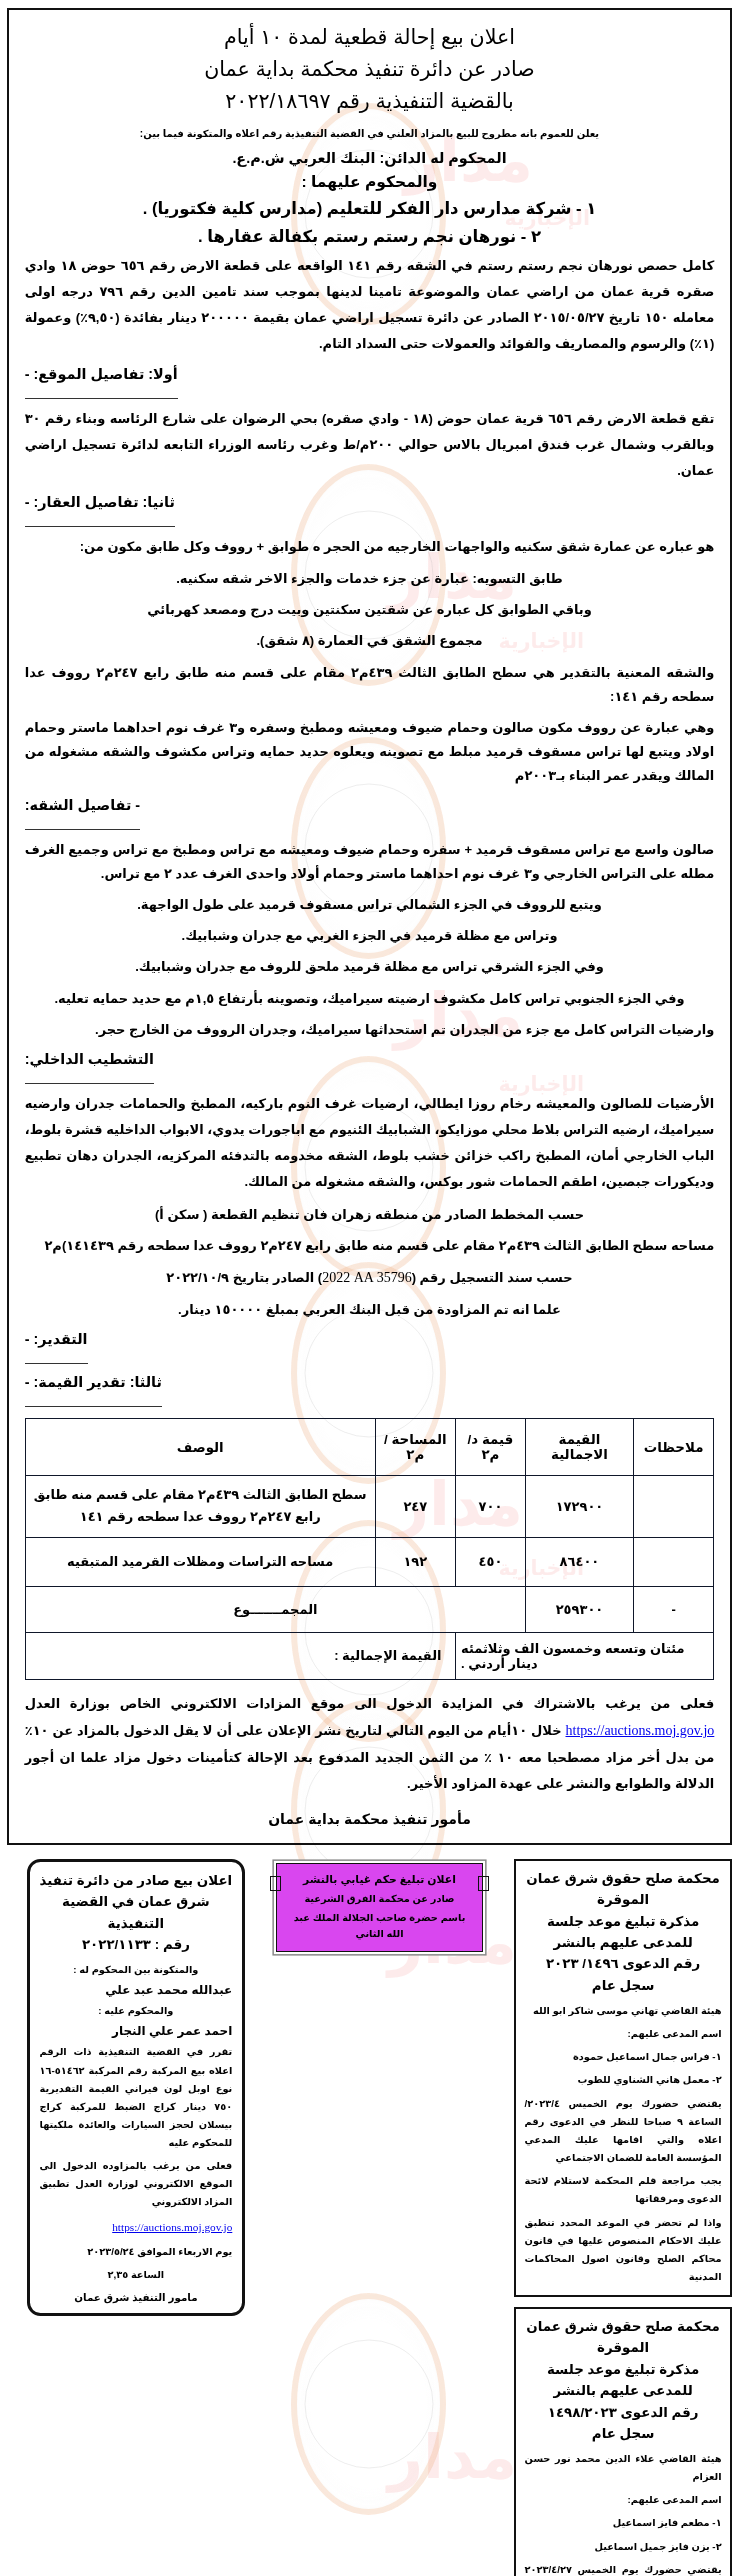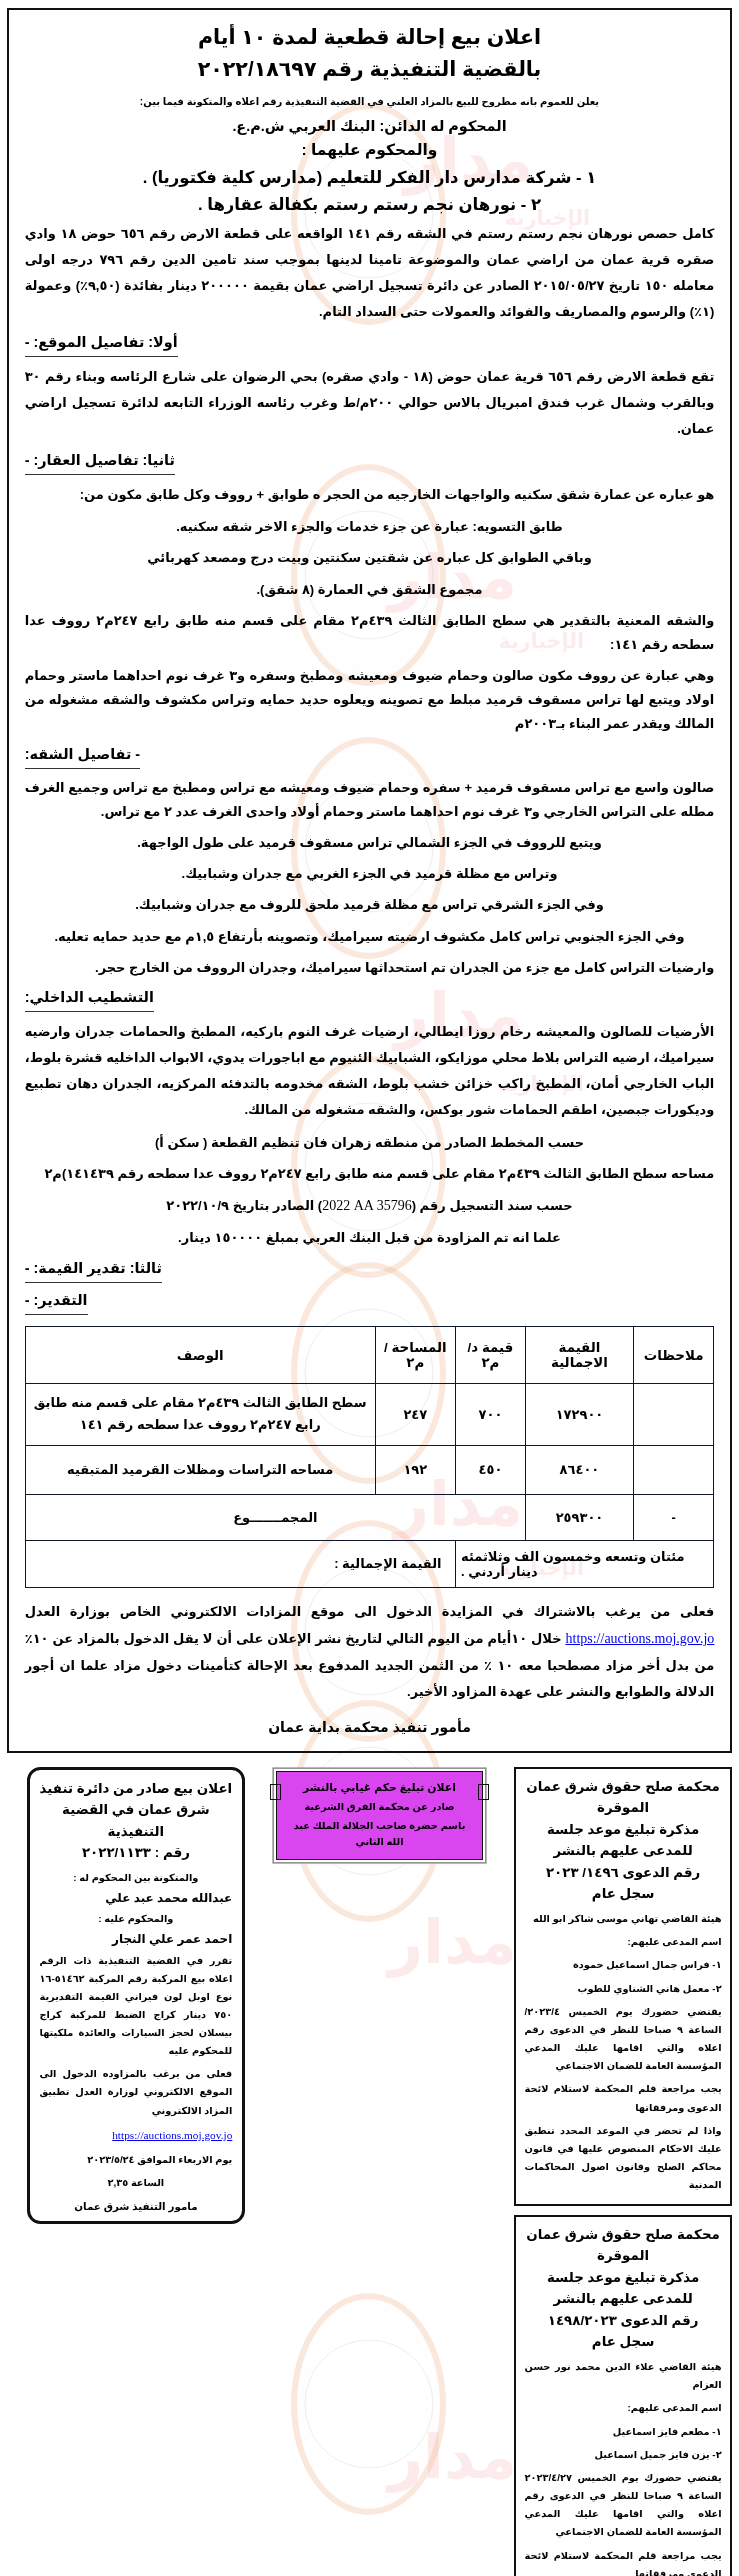"اعلان بيع إحالة قطعية لمدة" .title-line { font-weight: bold -> normal }
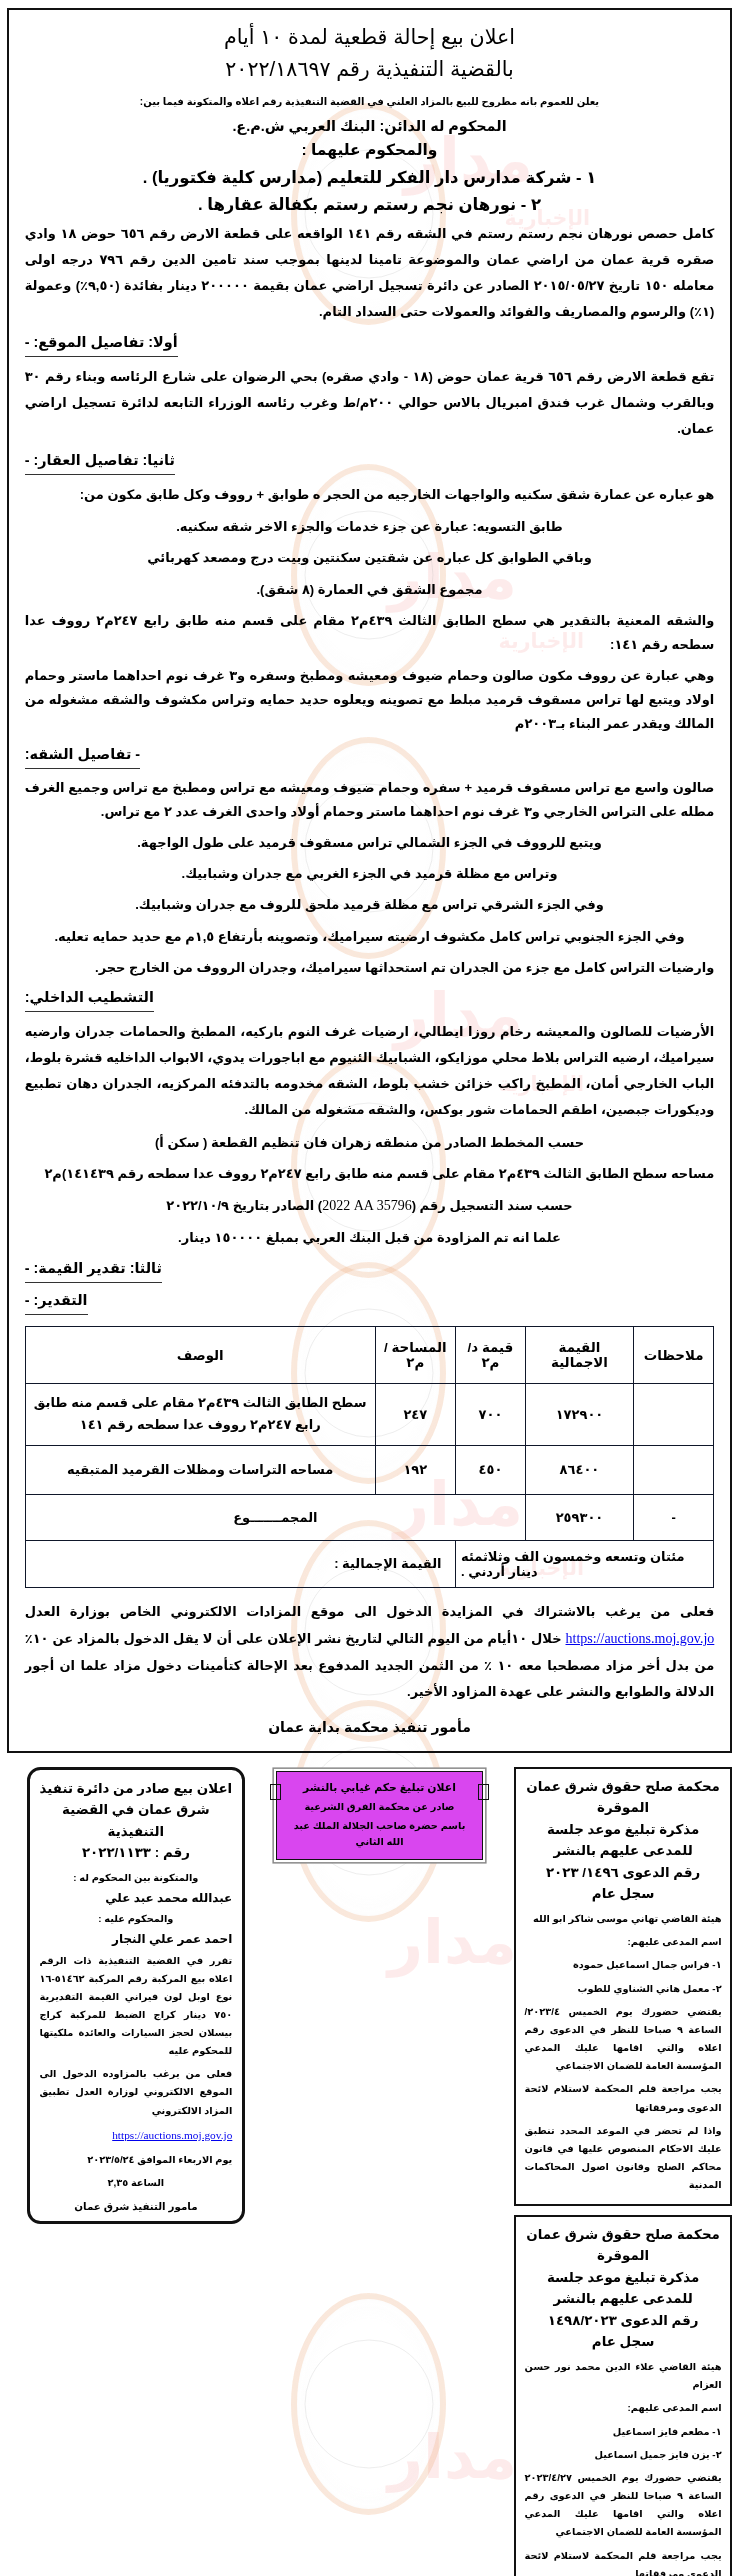"صادر عن دائرة تنفيذ محكمة" div.title-line { html: none -> <div>صادر عن دائرة تنفيذ محكمة بداية عمان</div> }
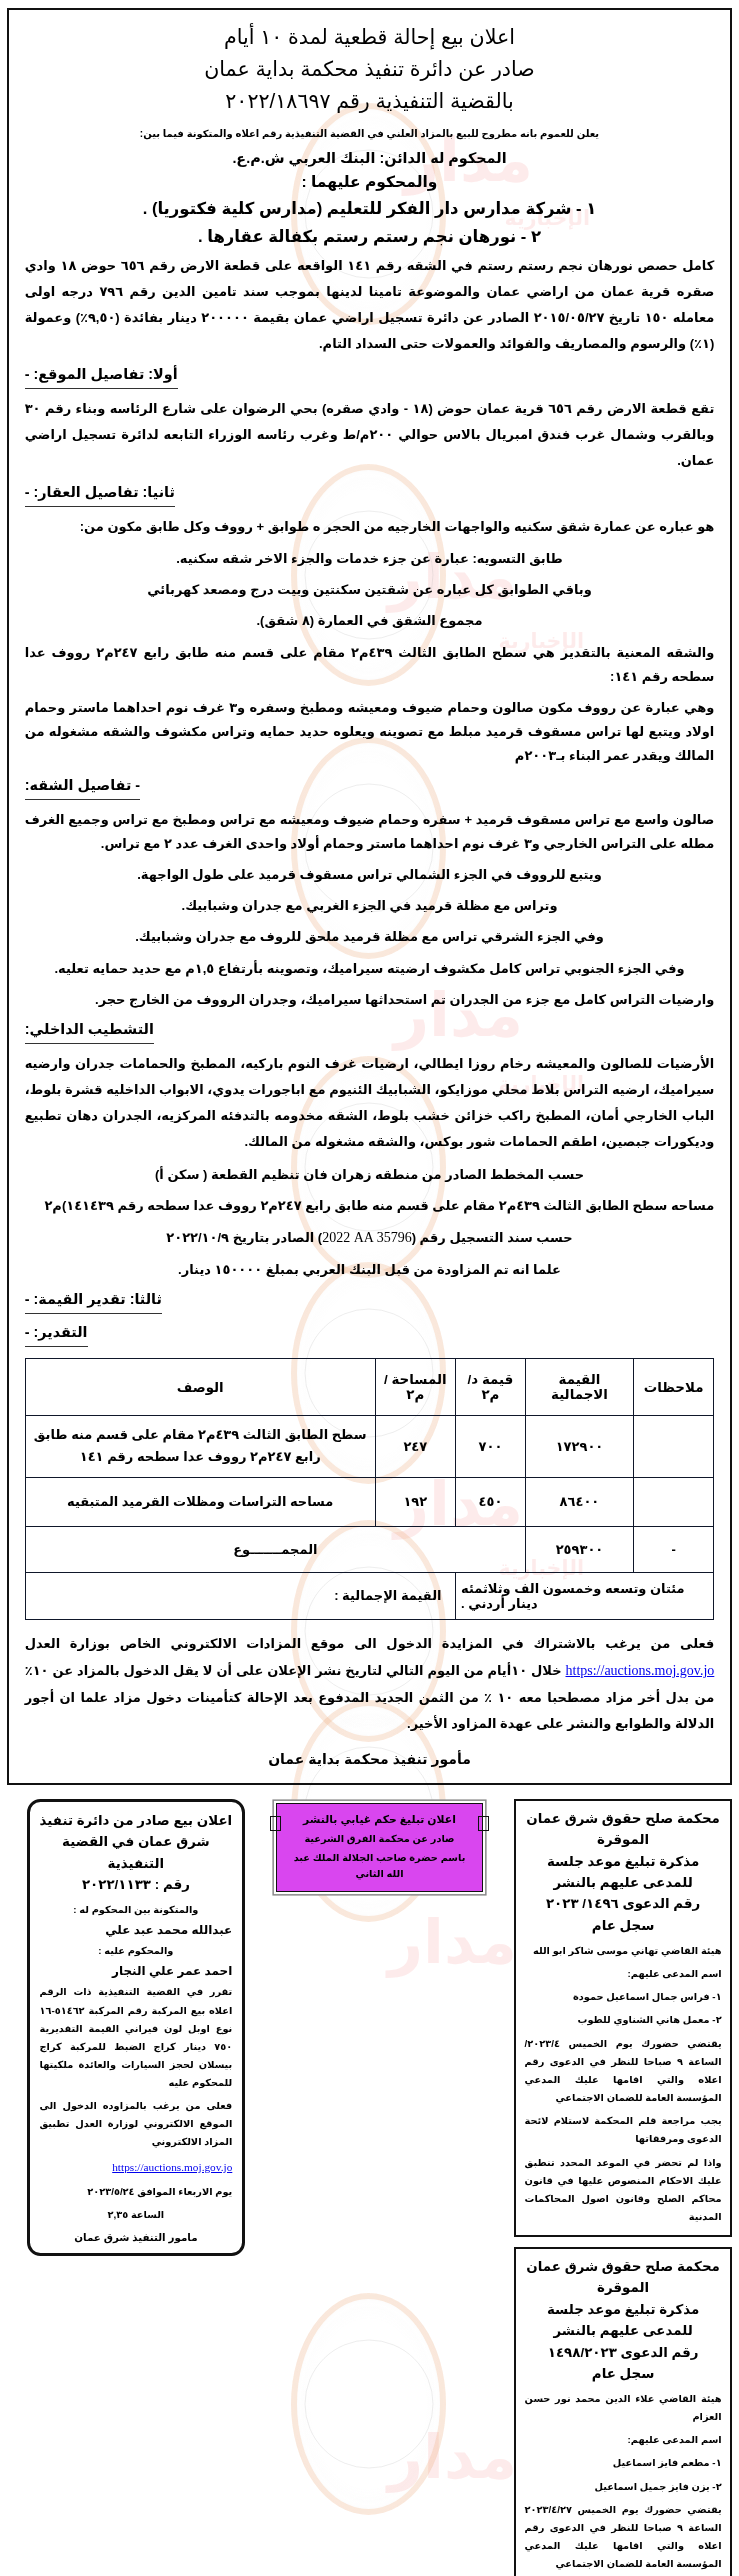"أولا: تفاصيل الموقع: -" .section-head span { padding-bottom: 6px -> 16px }
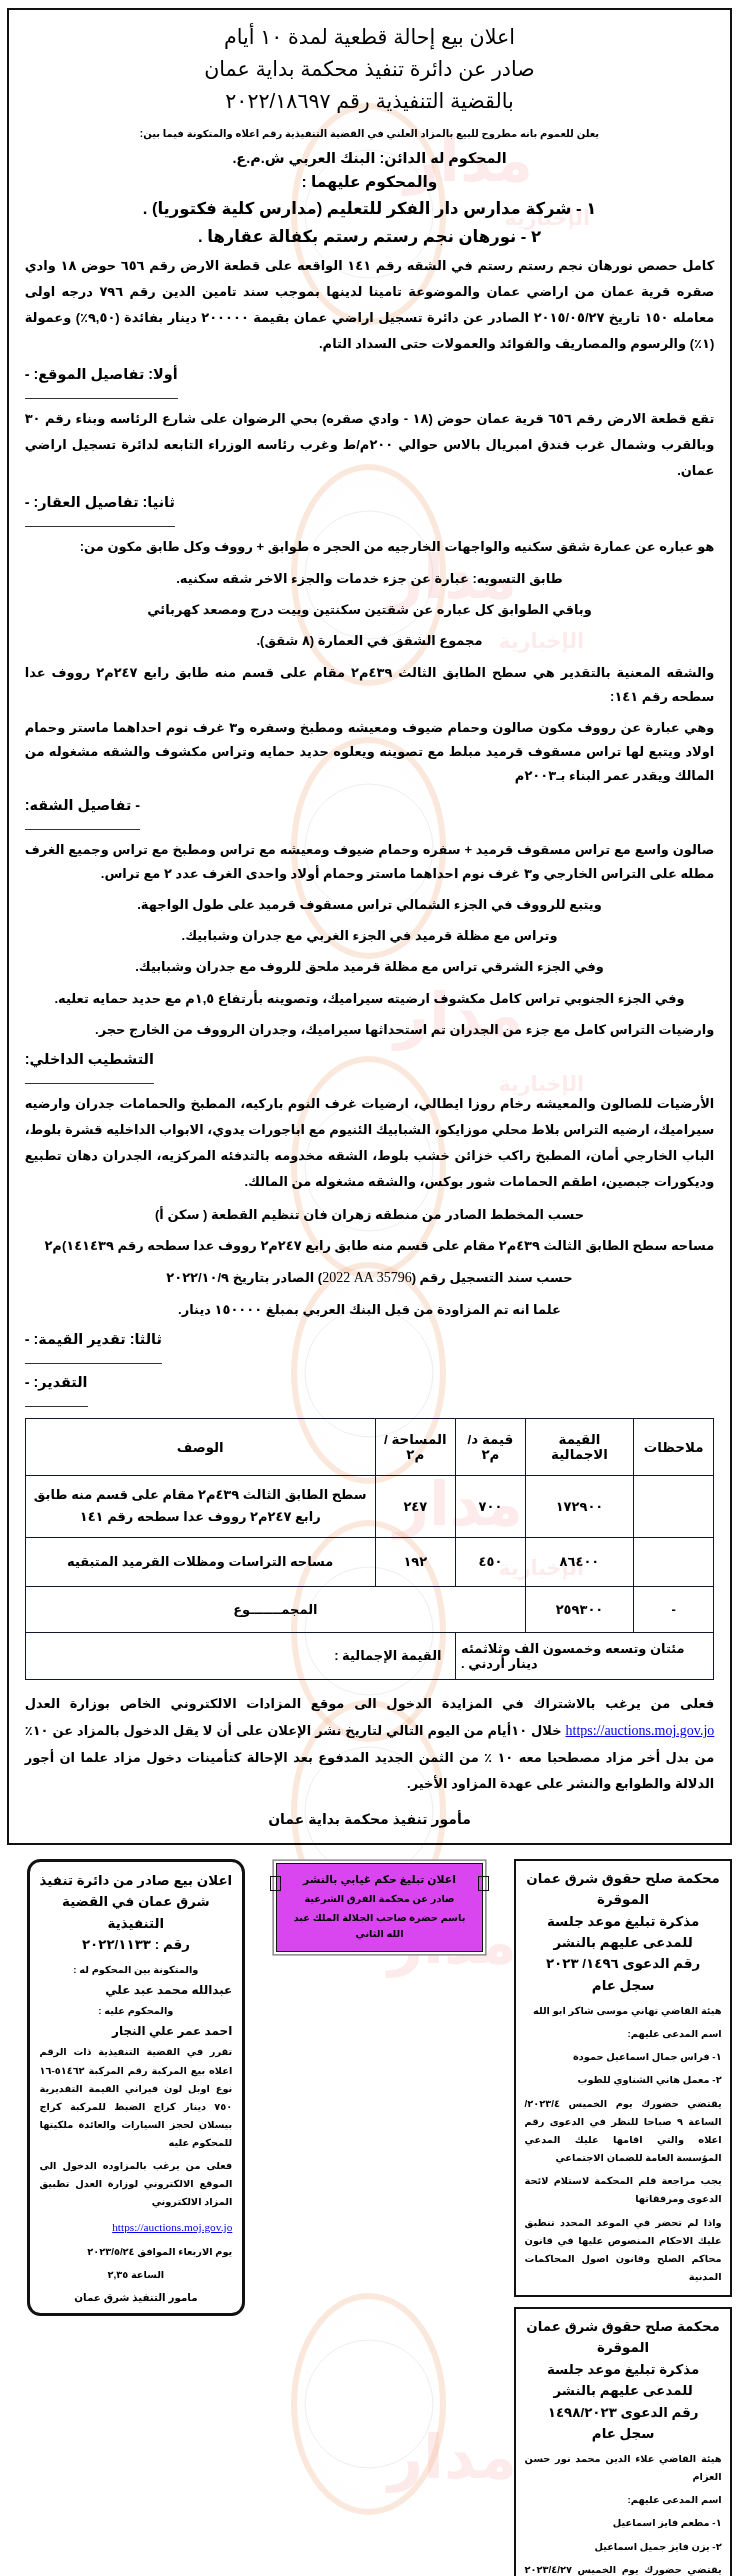"ثالثا: تقدير القيمة: -" div.section-head { order: before "التقدير: -" -> after "التقدير: -" }
